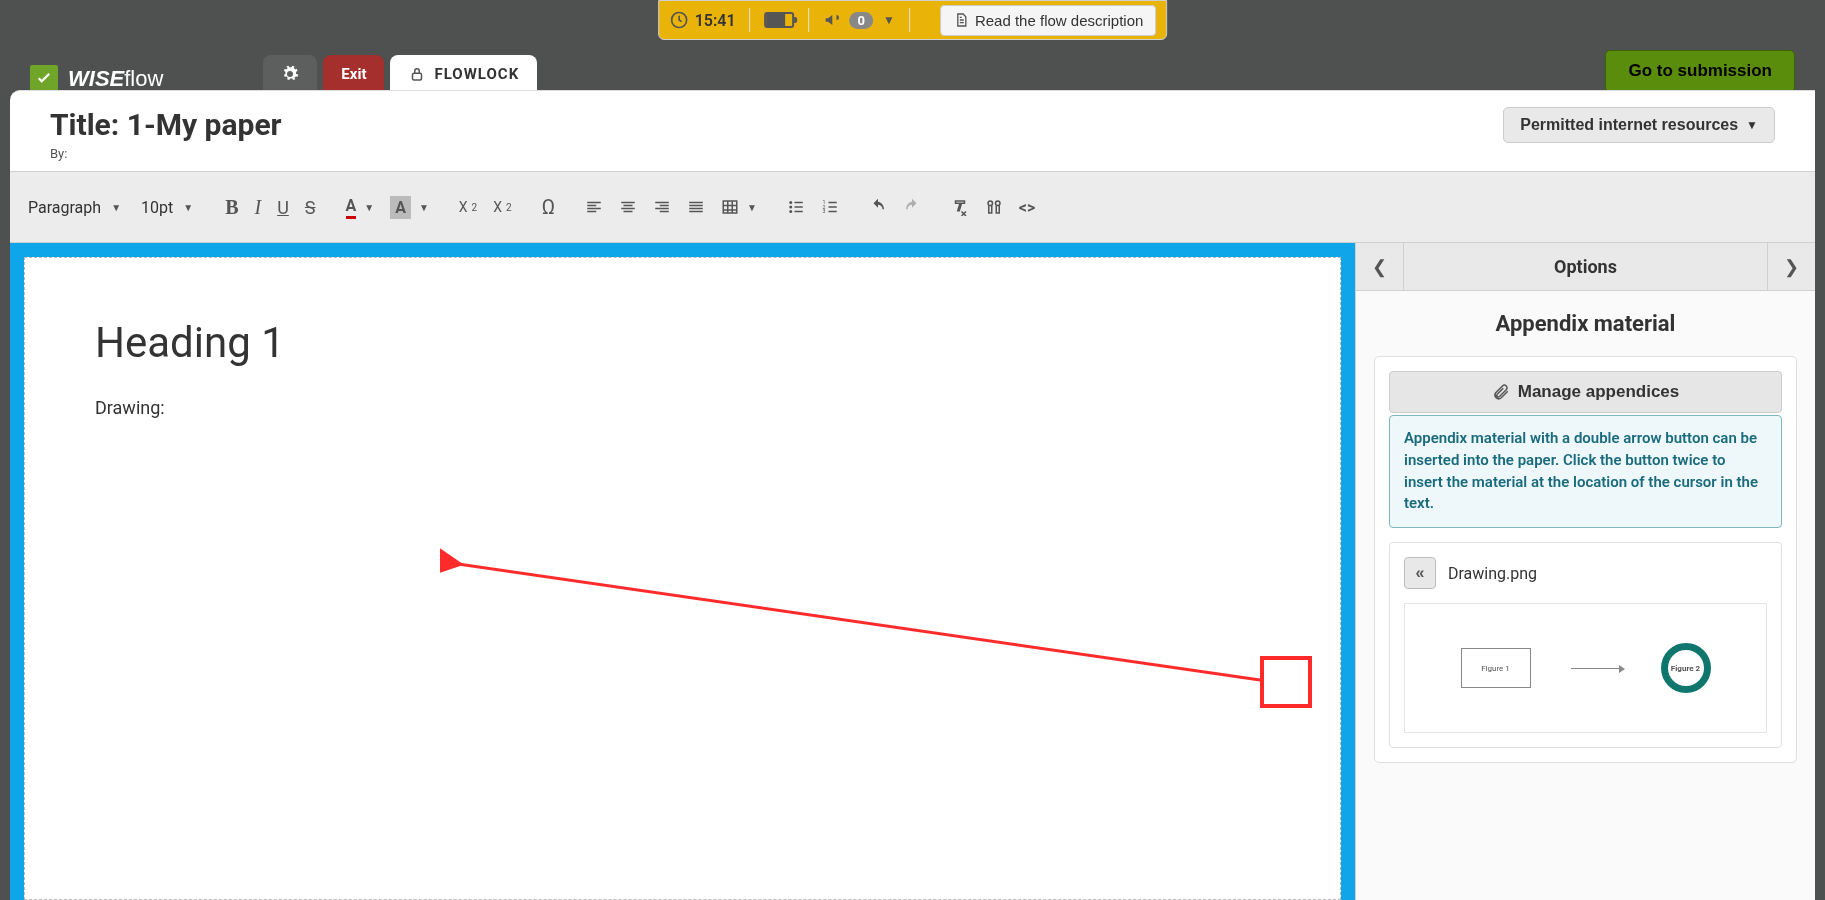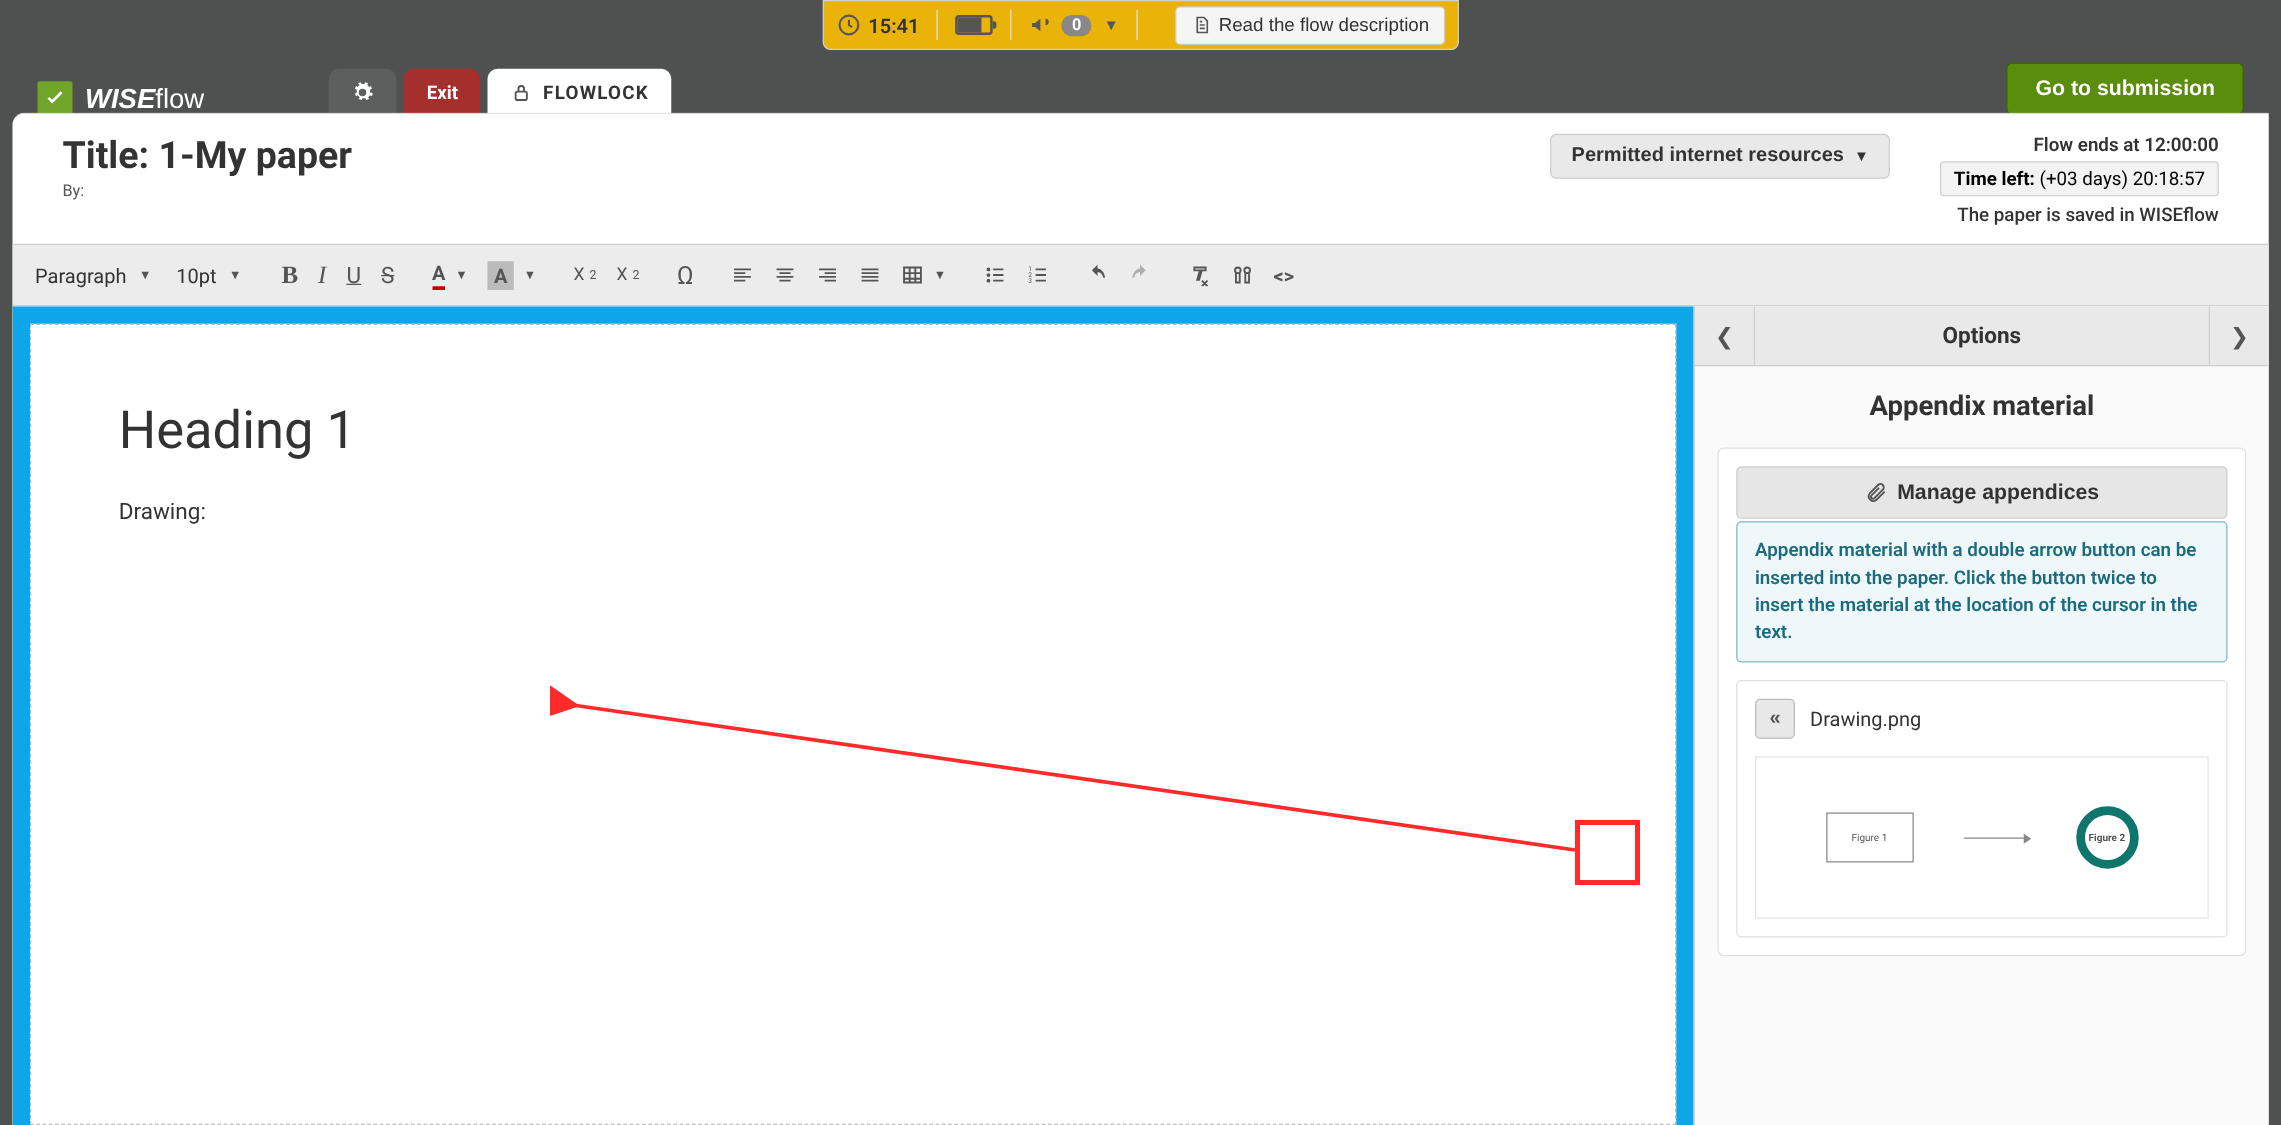"Go to submission" .go-sub { color: #ffffff -> #000000 }
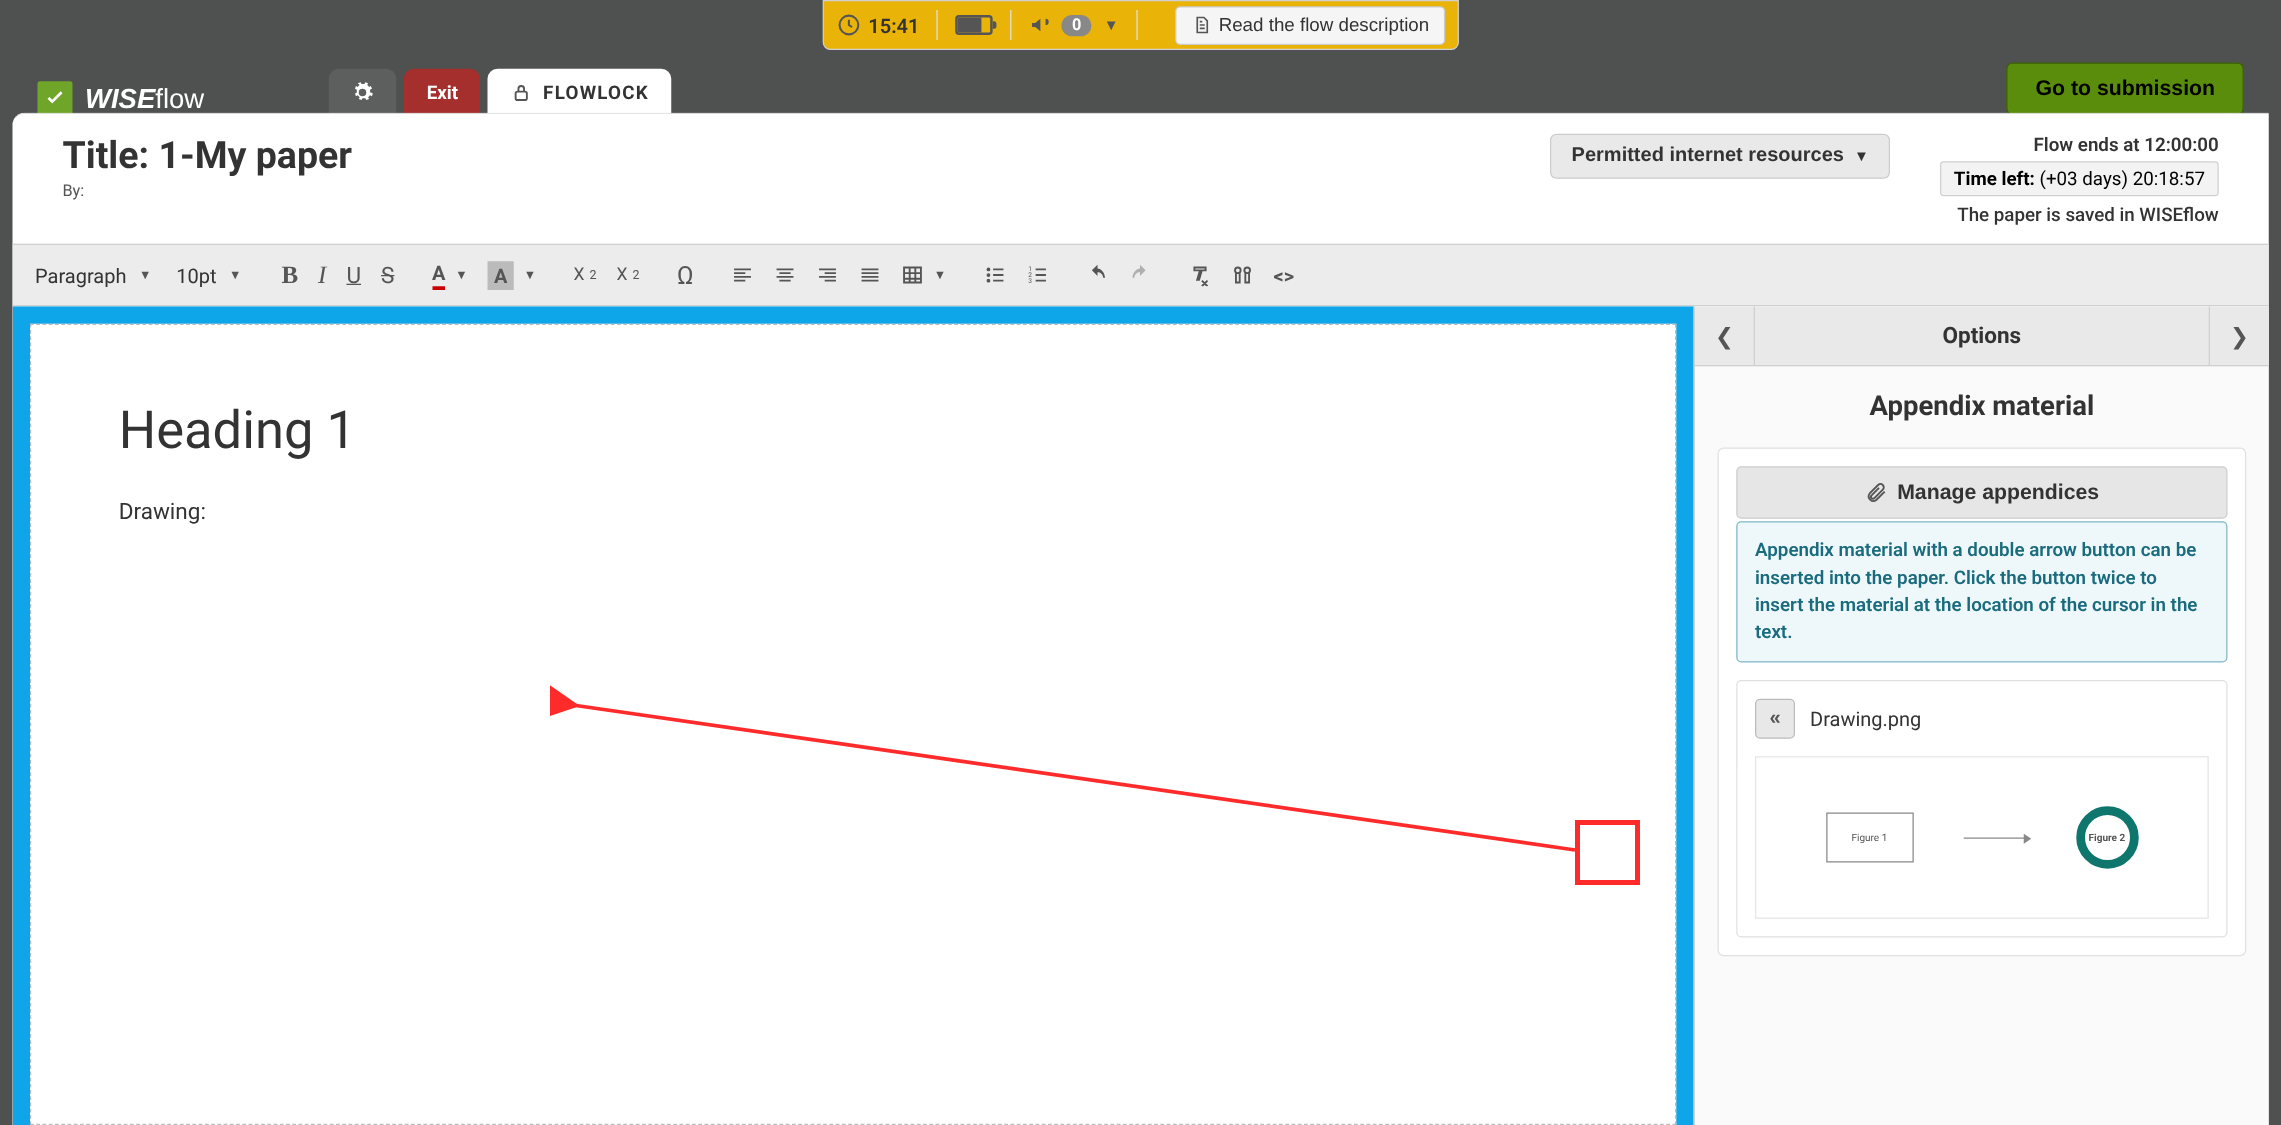"Flow ends at 12:00:00" div.rightinfo { html: <div> <div>Flow ends at 12:00:00</div> <div> <b>Time left:</b> <span>(+03 days)</span> <span>20:18:57</span> </div> <div>The paper is saved in WISEflow</div> </div> -> none }
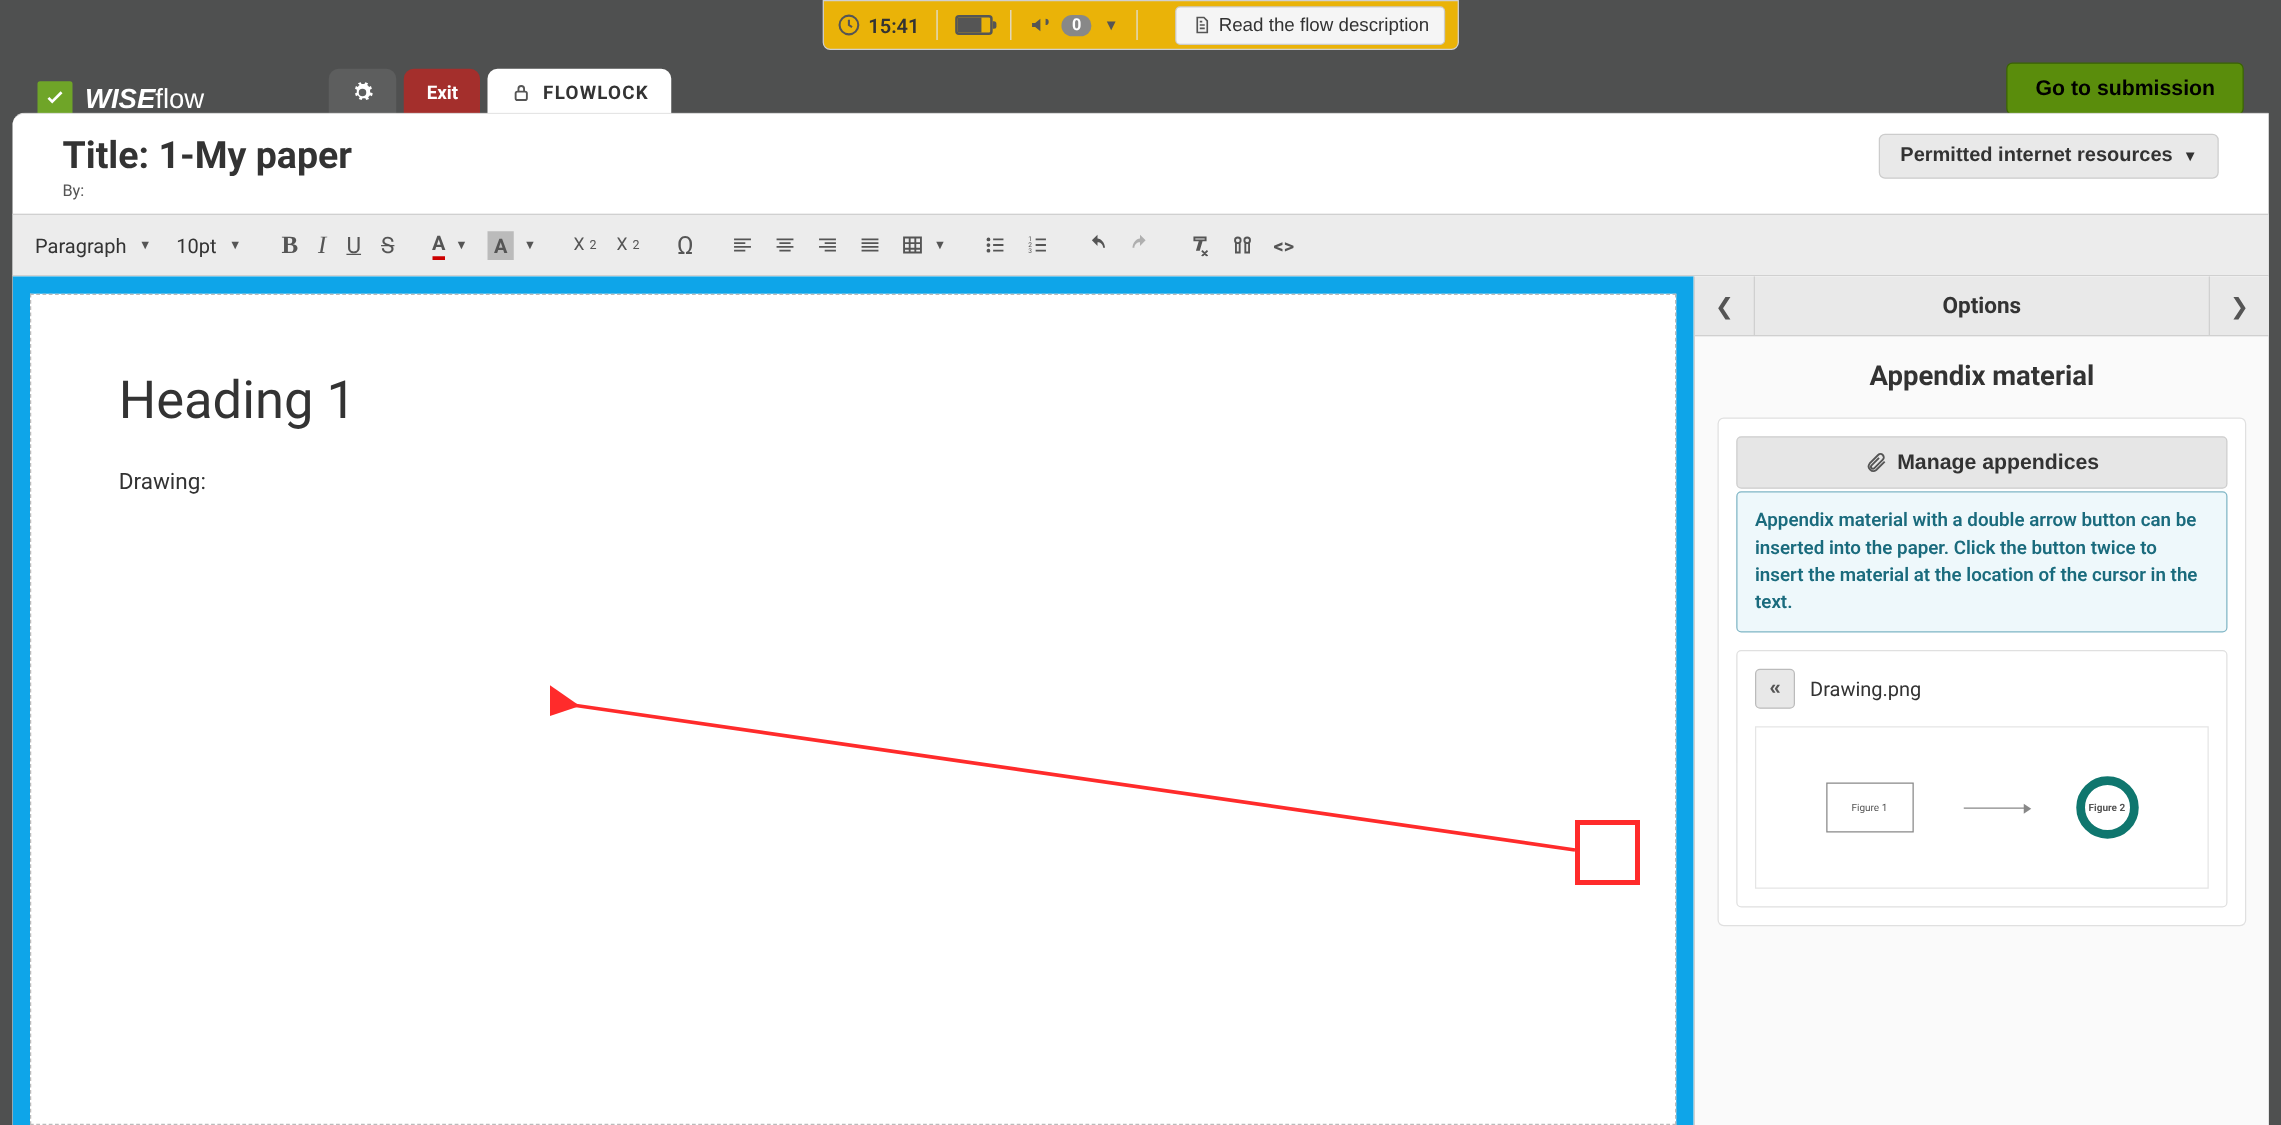"Paragraph" .toolbar { padding: 8px 10px -> 19px 10px }
